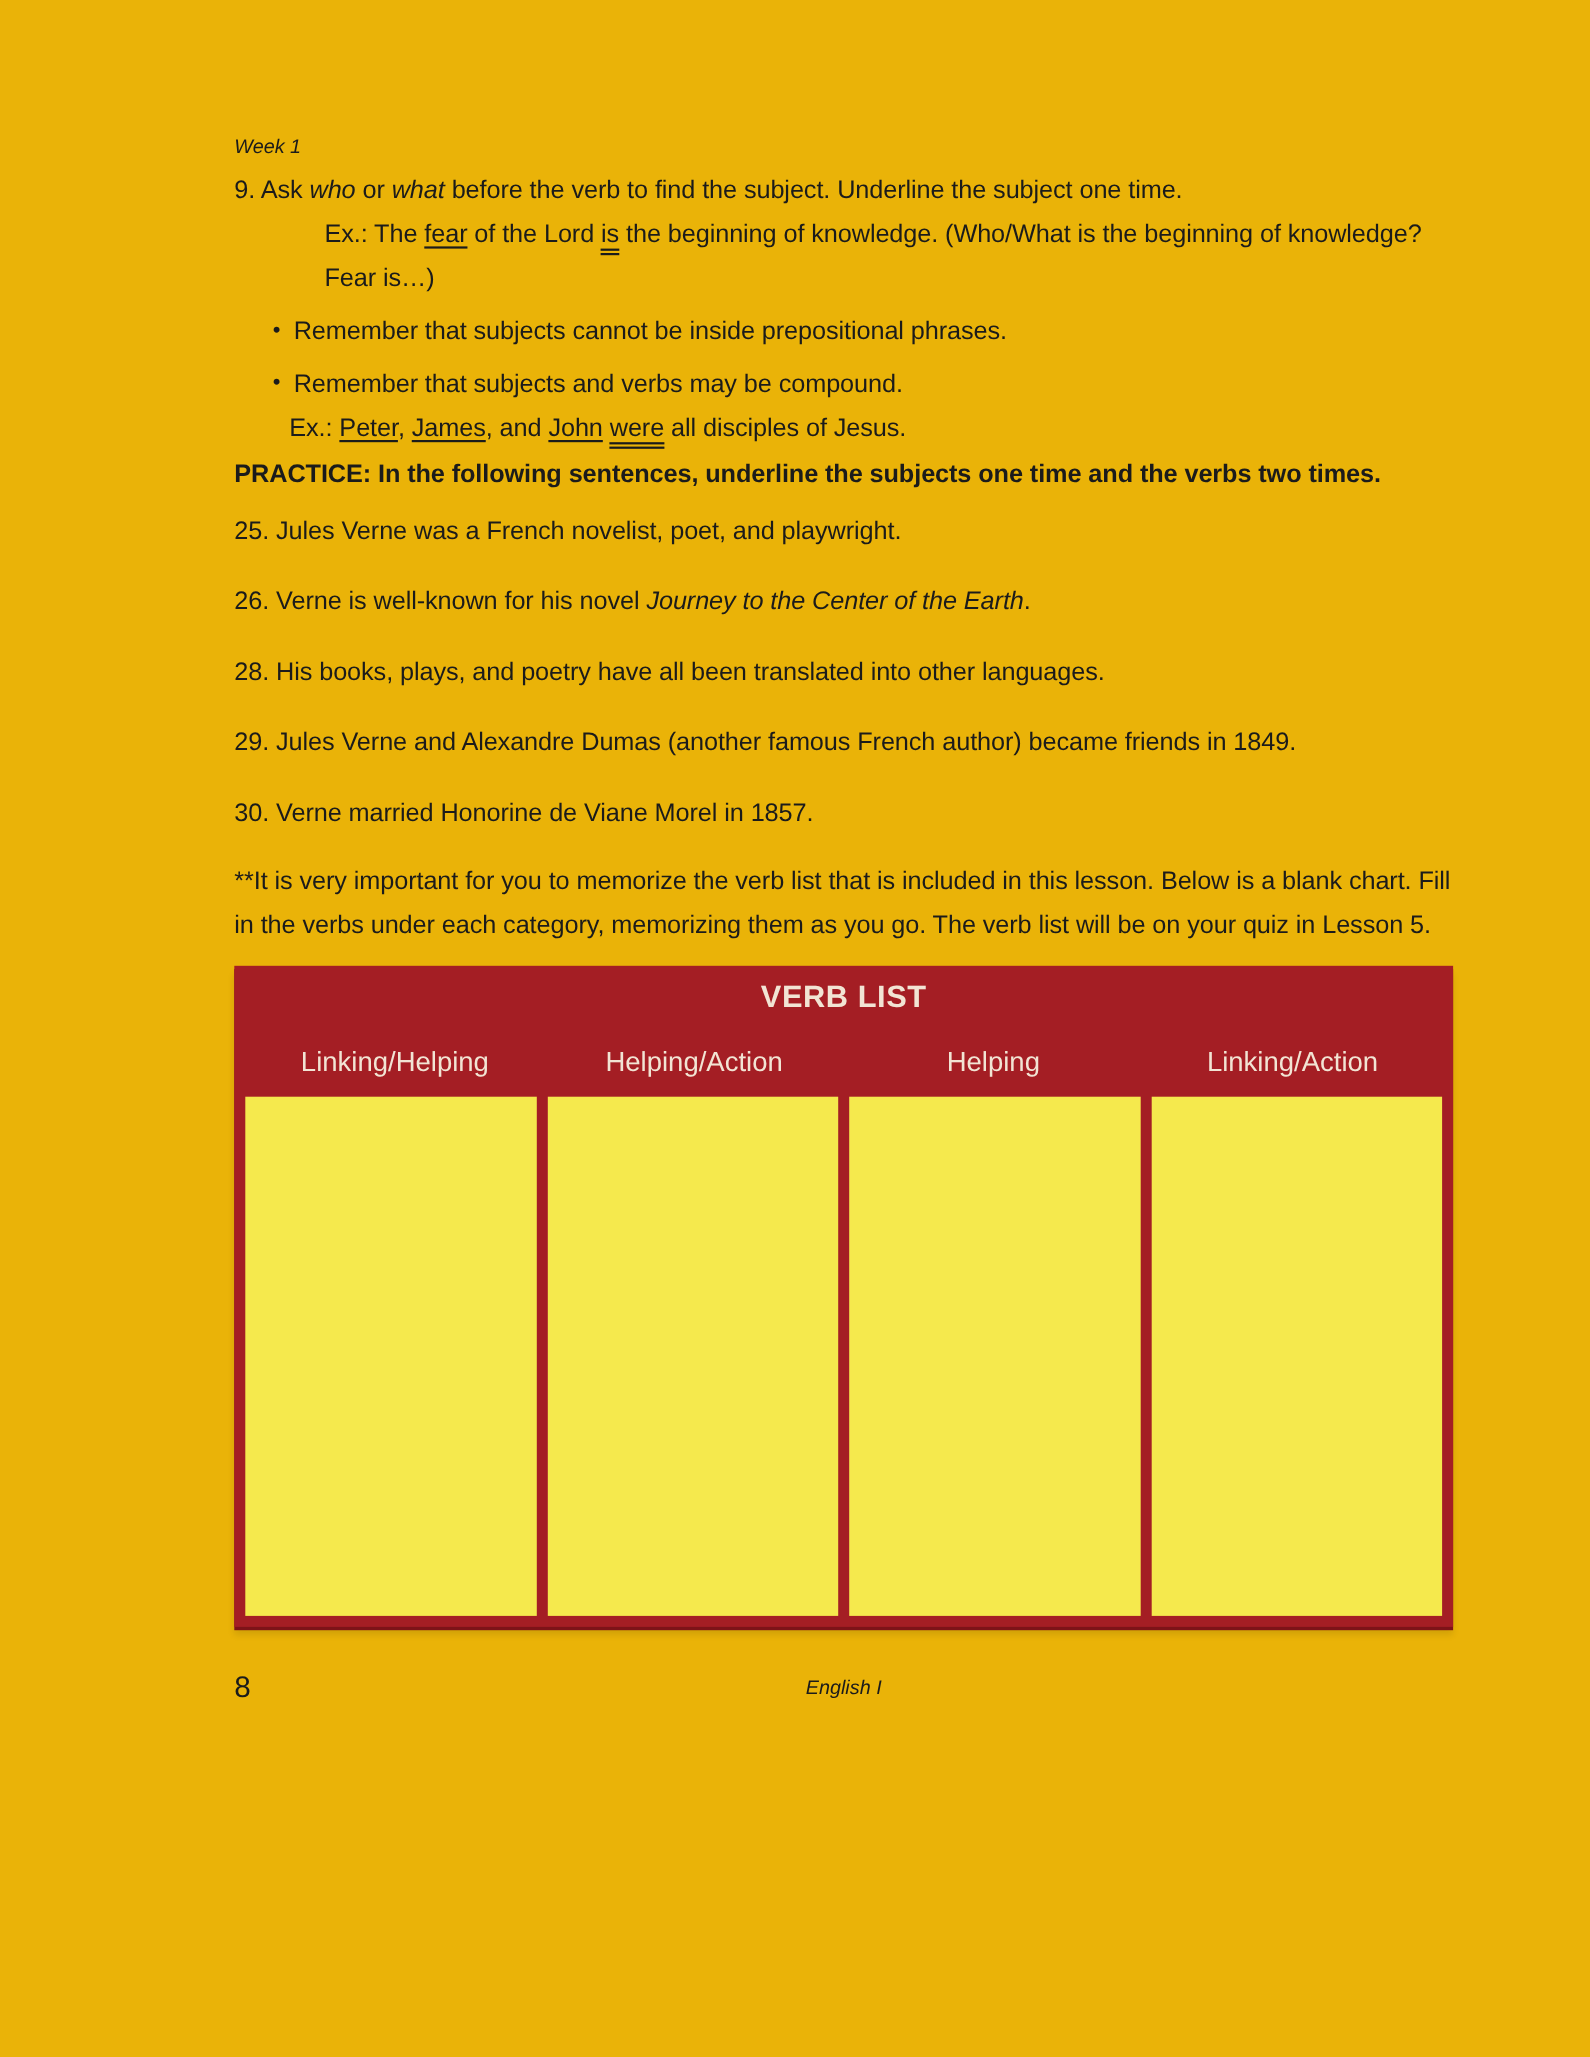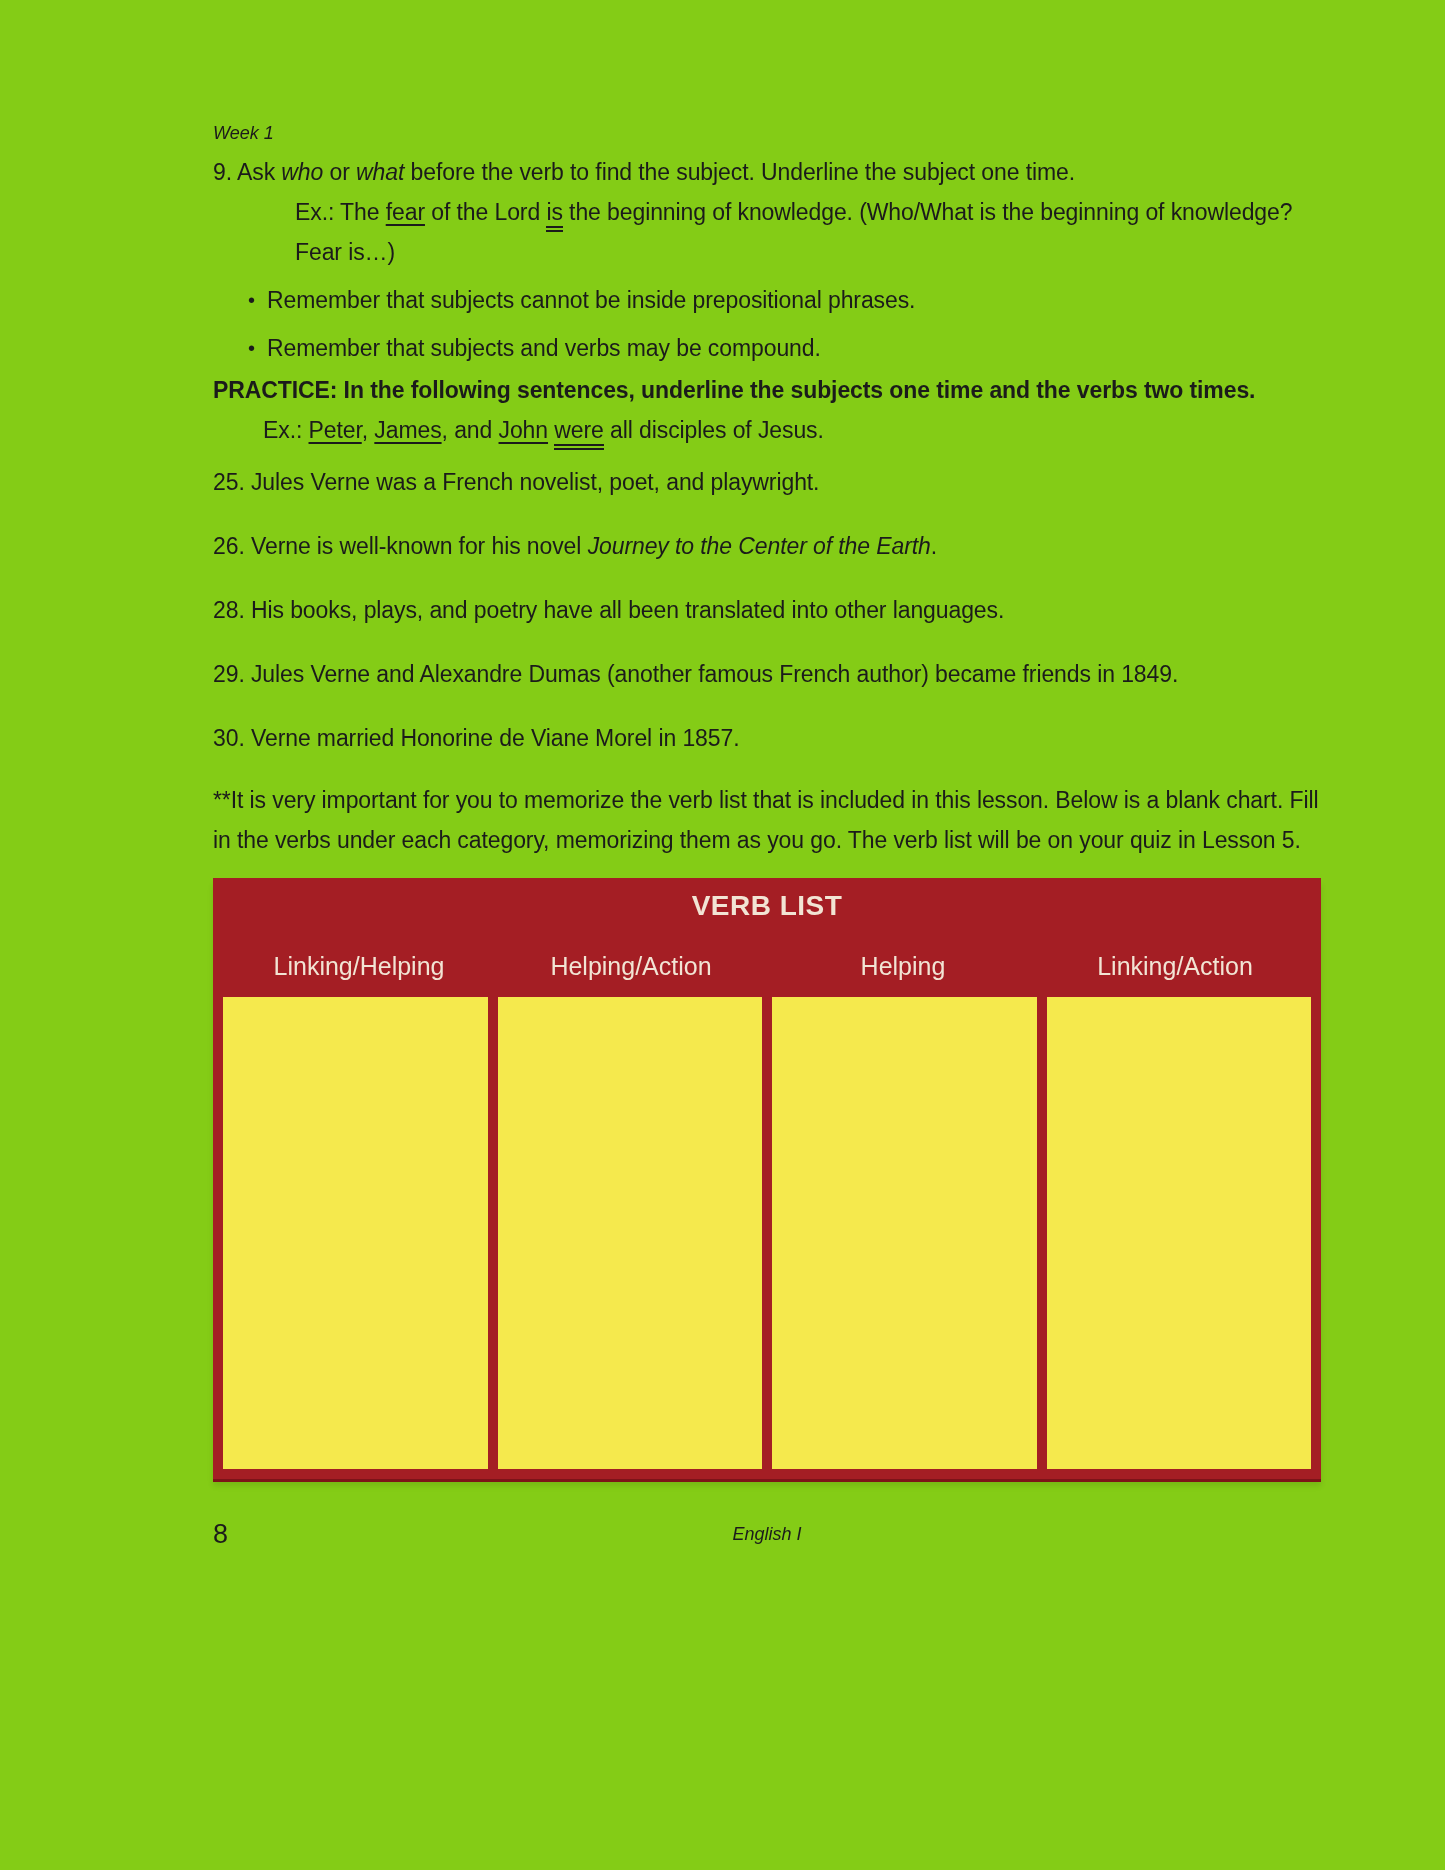"Week 1" .page { background: #84cc16 -> #eab308 }
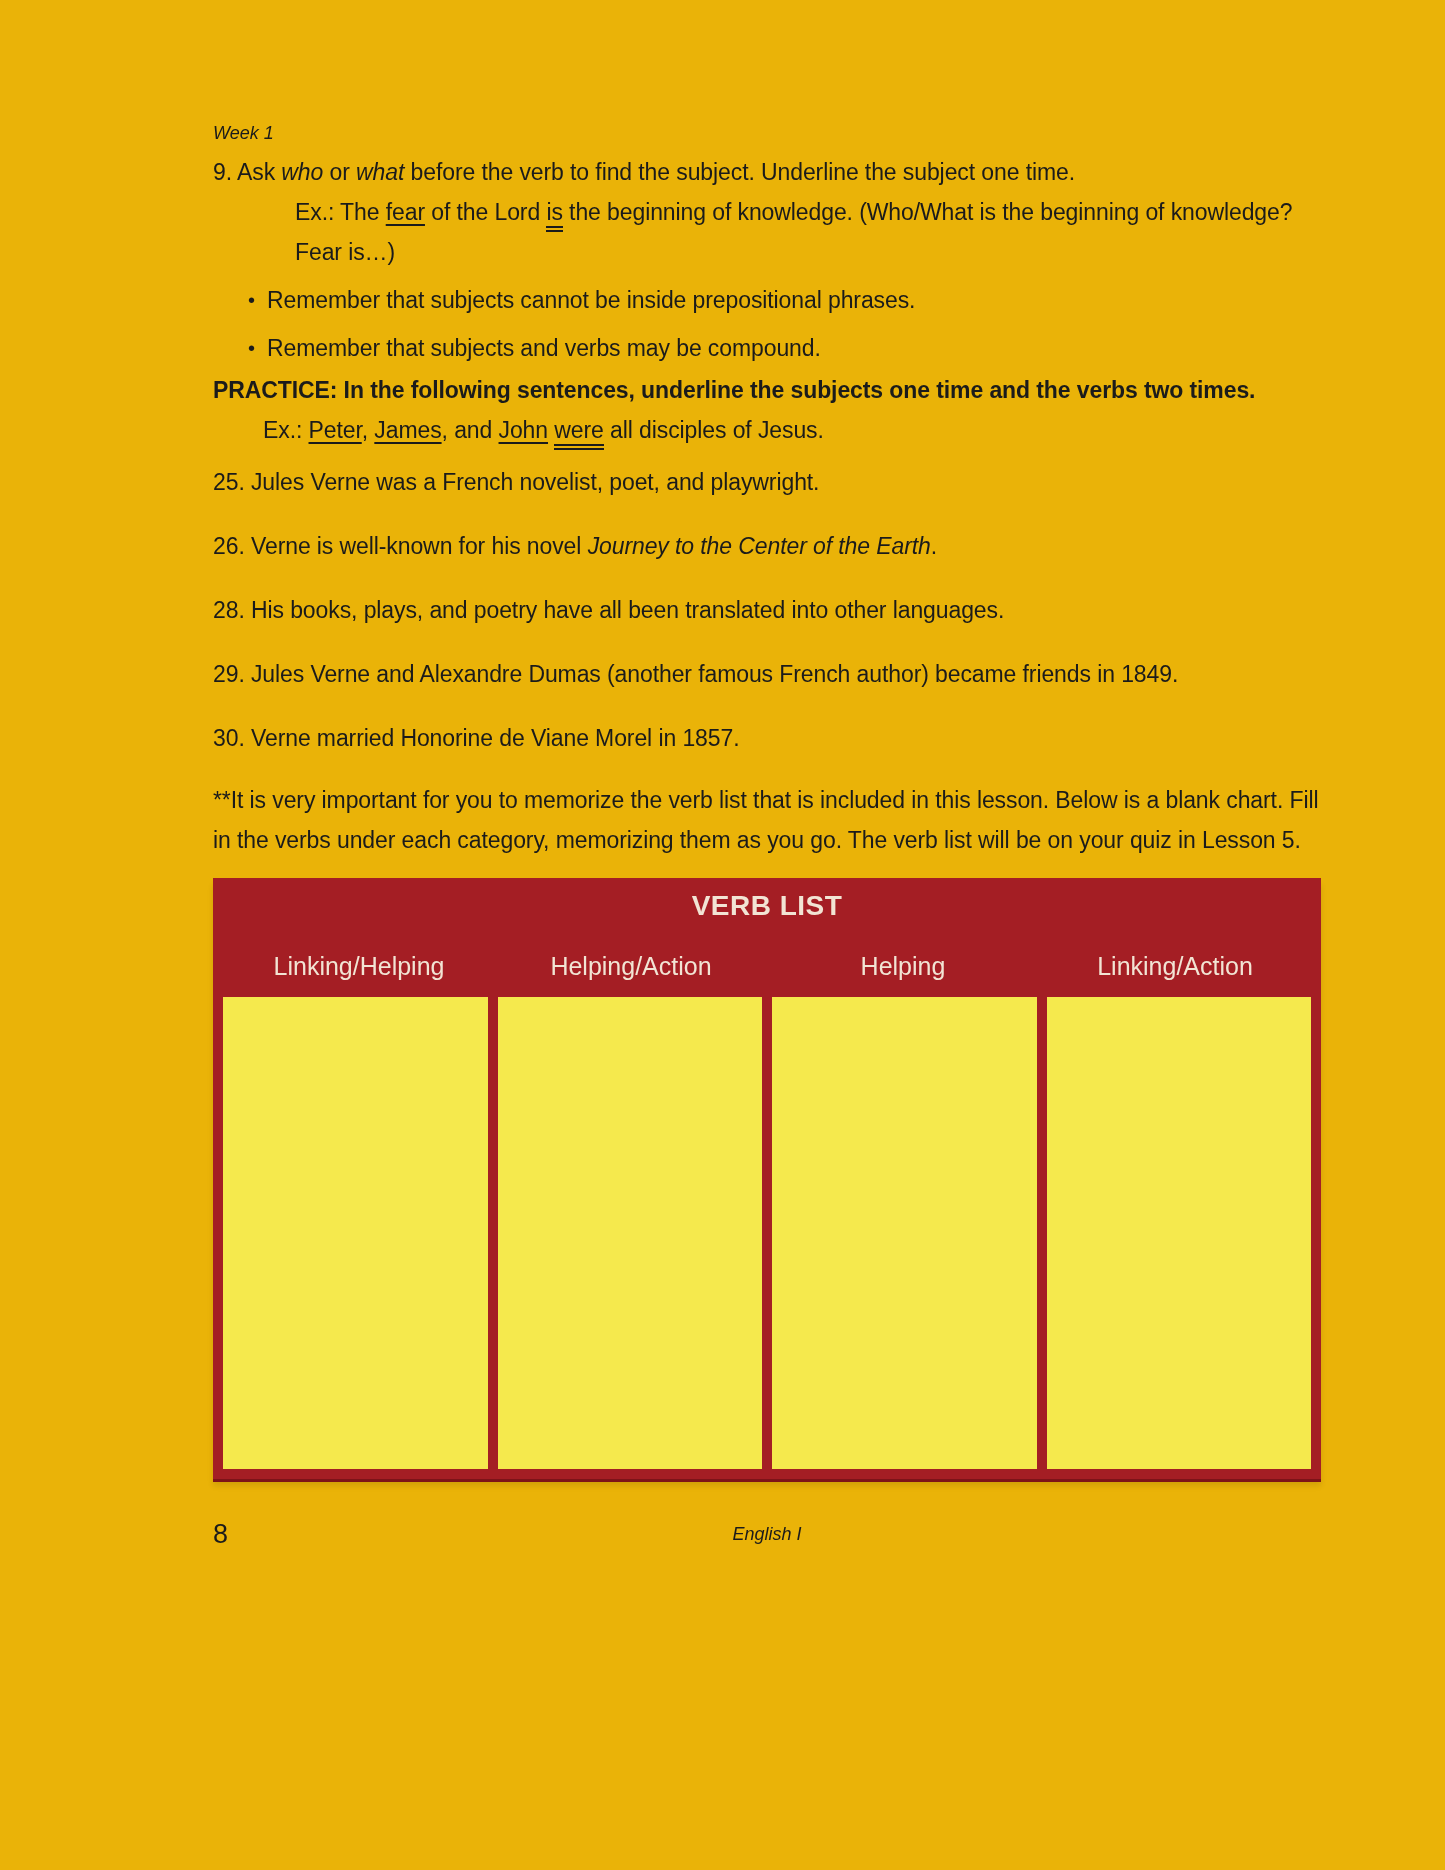"PRACTICE: In the following sentences," div.body-text { order: before "Ex.: Peter, James, and John" -> after "Ex.: Peter, James, and John" }
